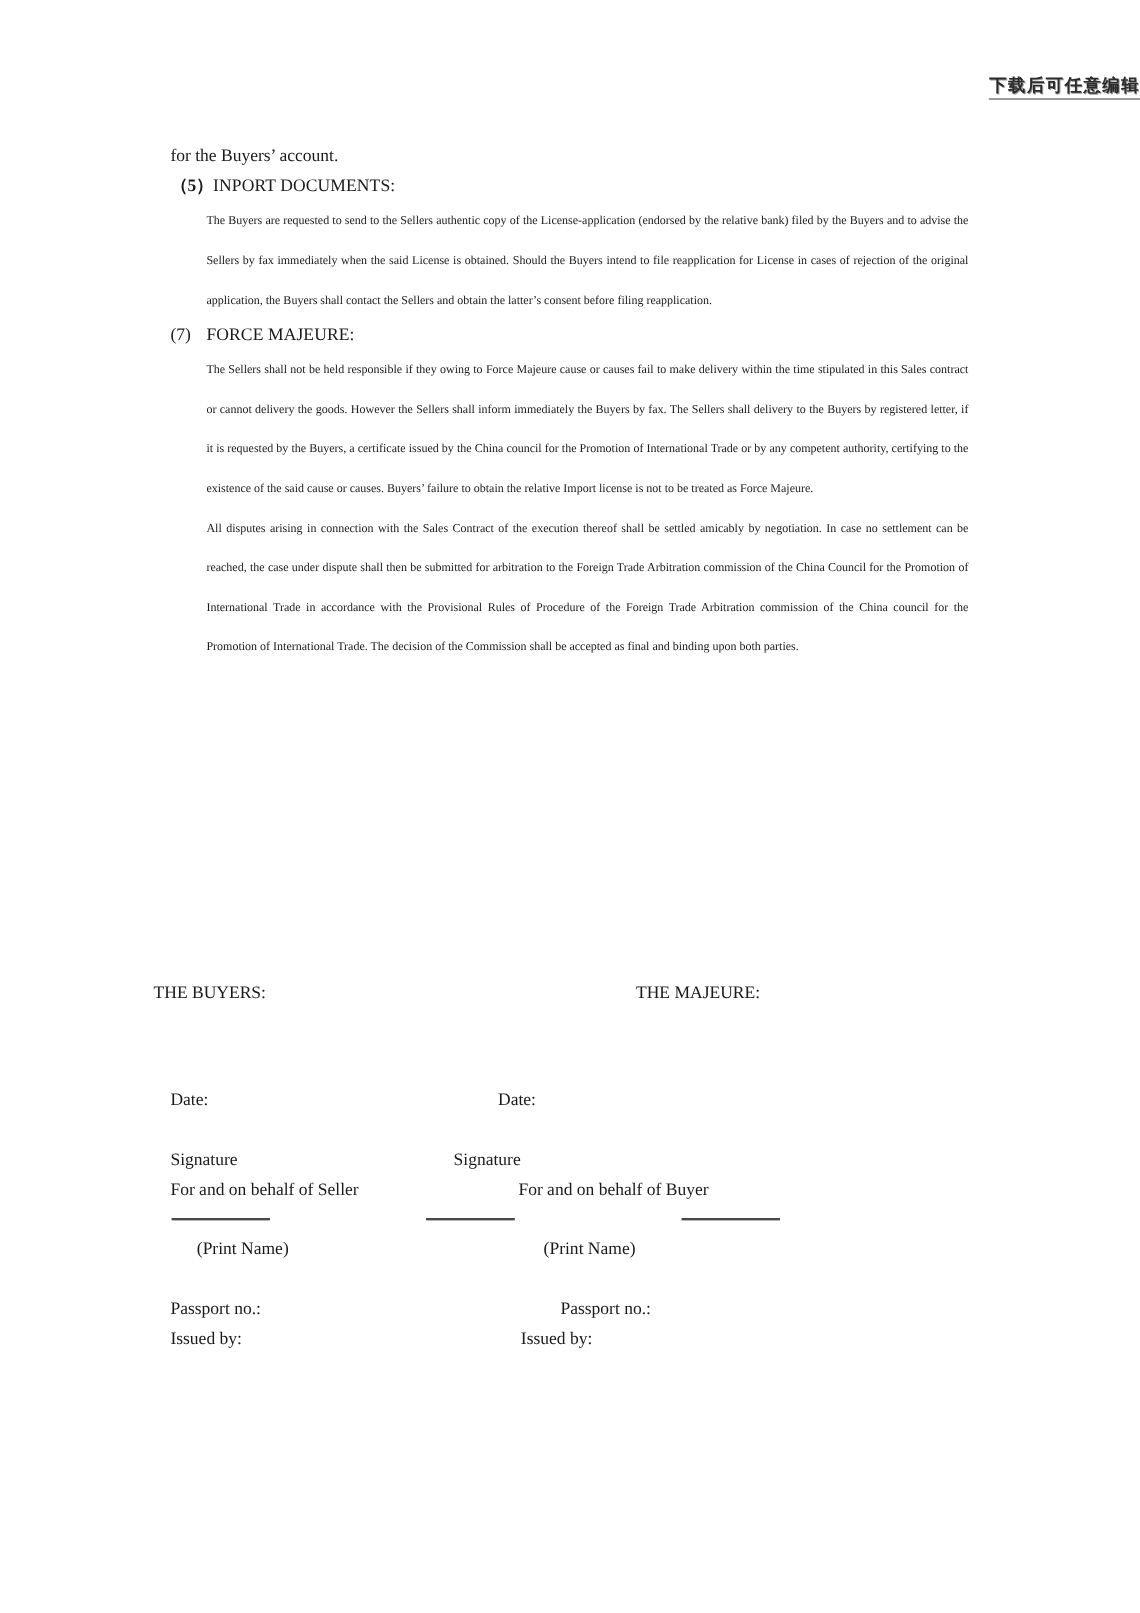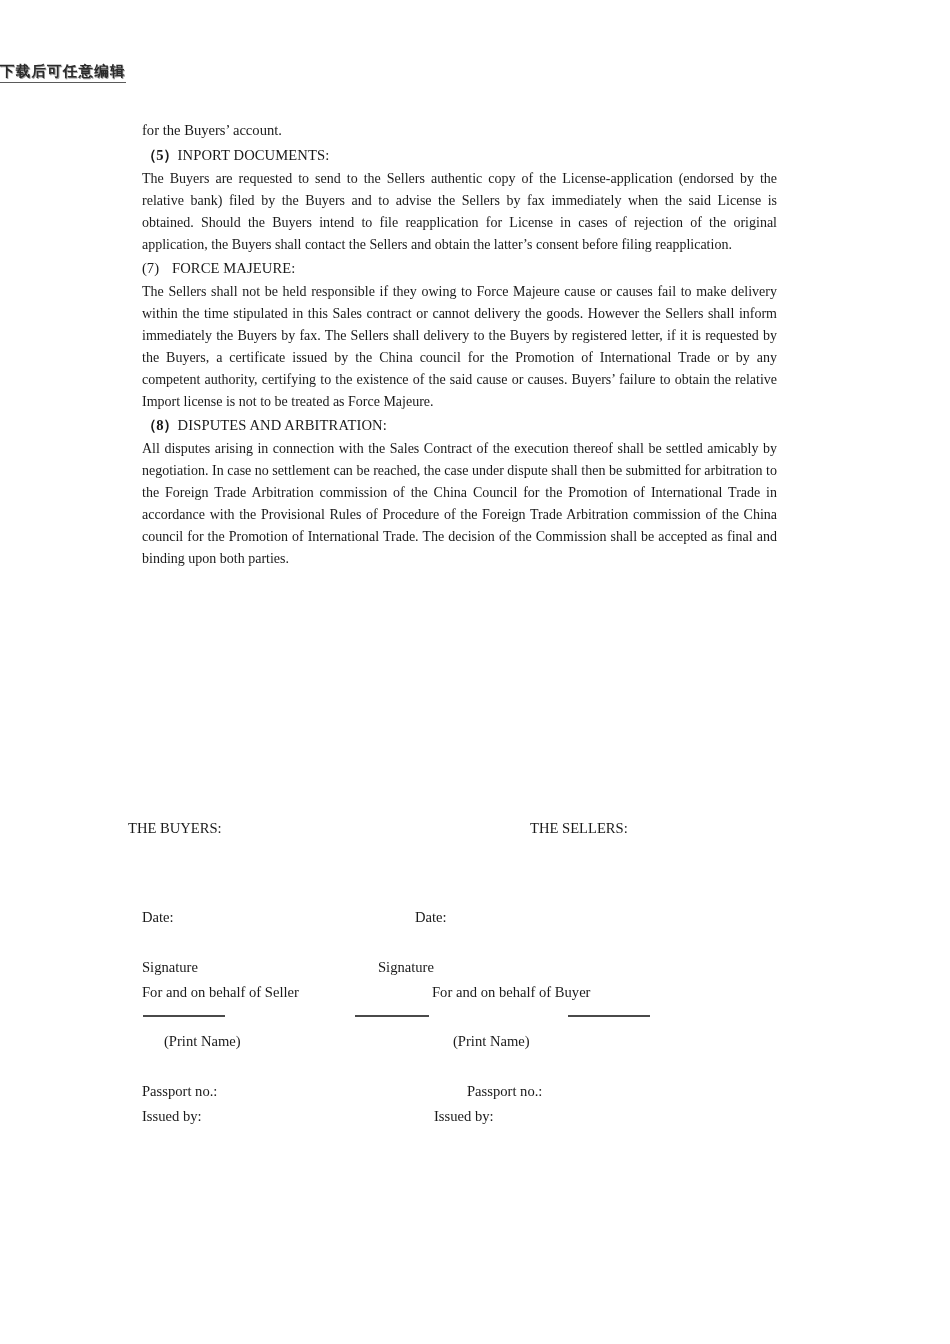"下载后可任意编辑" .page-header { text-align: left -> right }
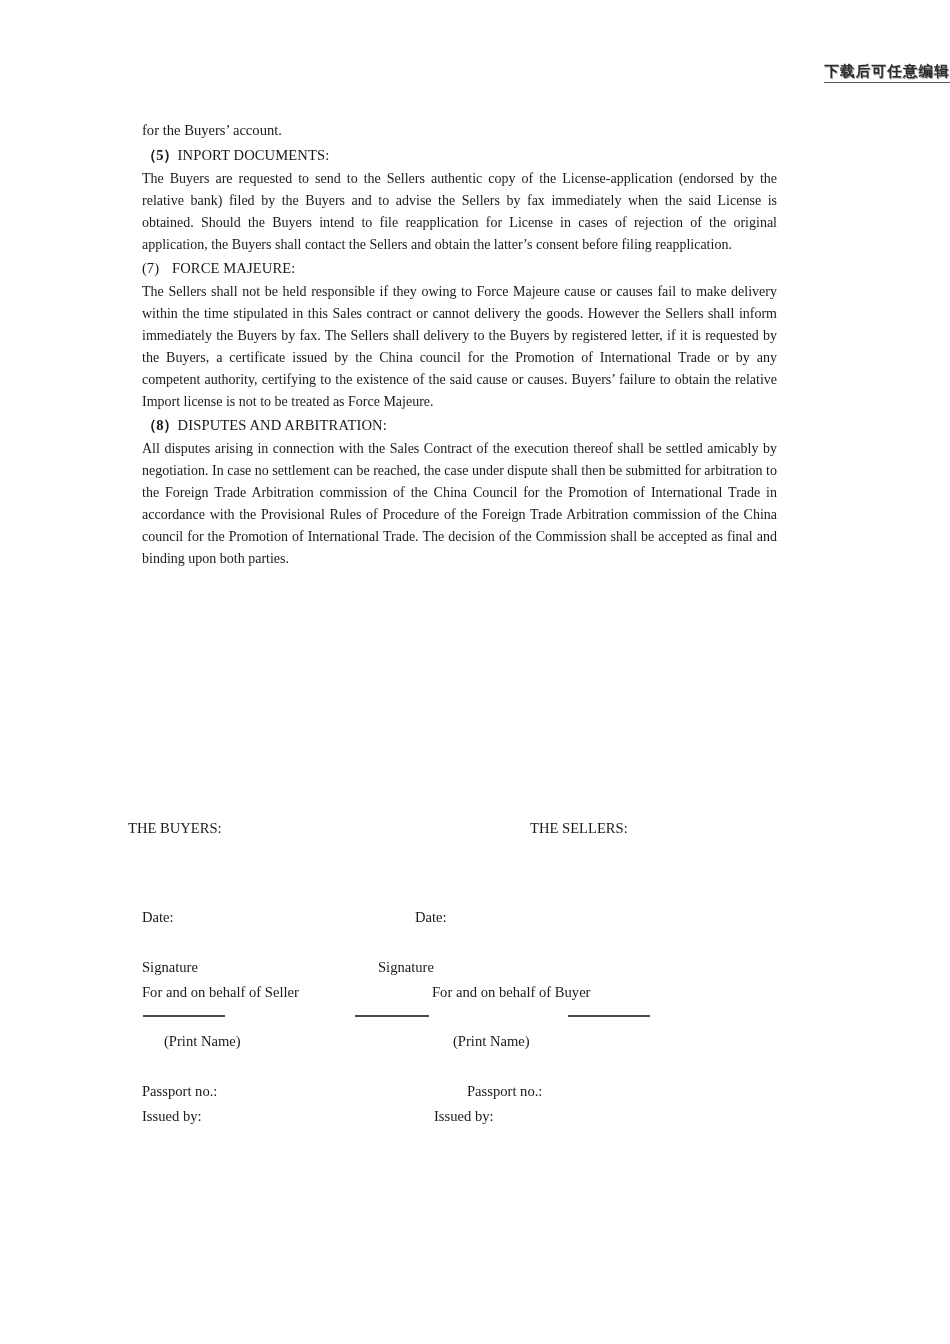"The Buyers are requested to" .clause-body { font-size: 14px -> 10px; line-height: 22px -> 33px; margin-left: none -> 30px }
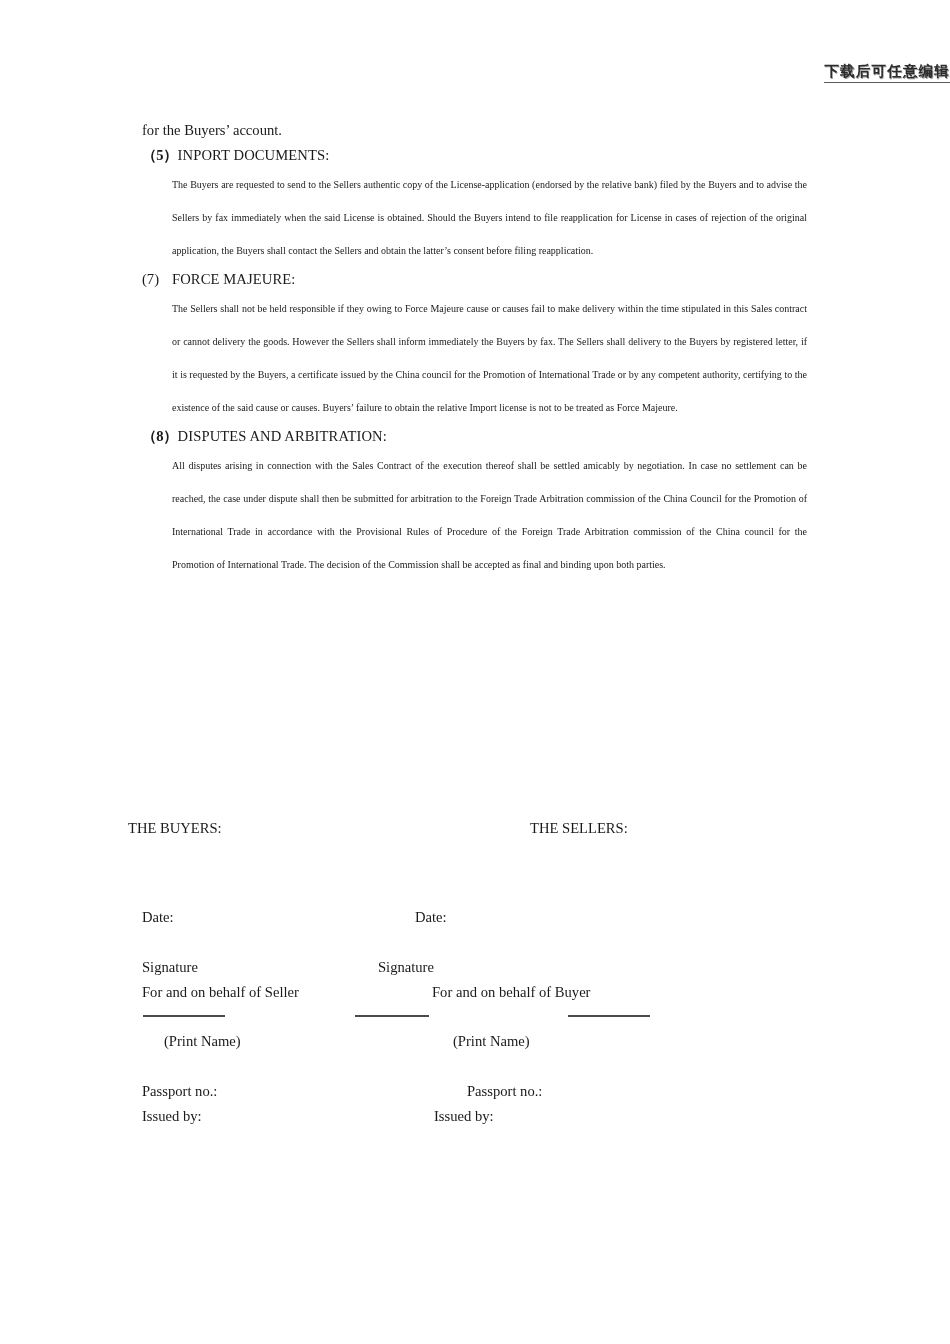"（8）DISPUTES AND ARBITRATION:" div.clause-head { html: <div> <span>（8）</span><span>DISPUTES AND ARBITRATION:</span> </div> -> none }
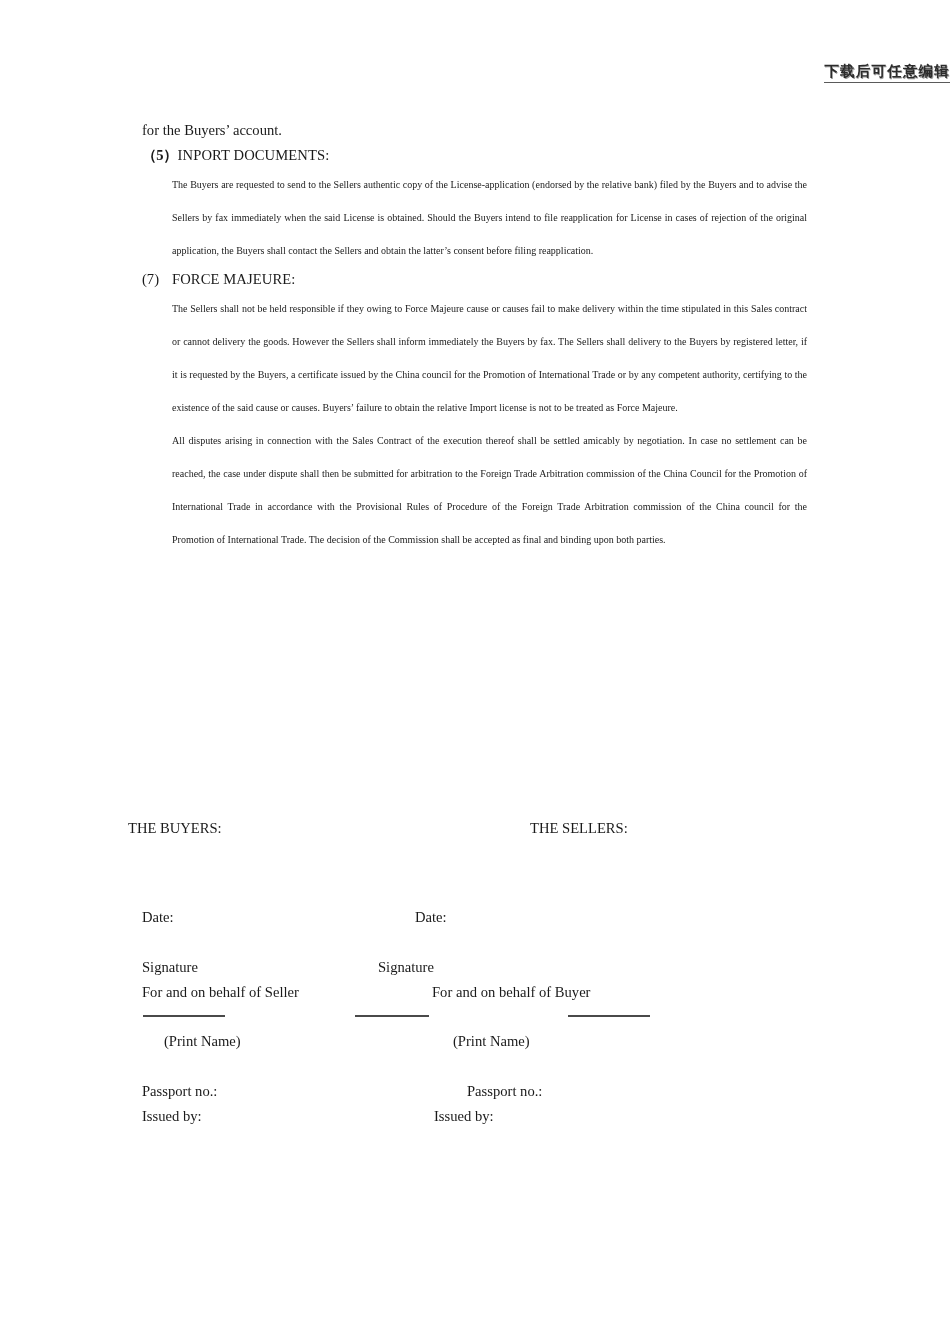"THE SELLERS:" div.sig-line-row { text: SELLERS -> MAJEURE }
